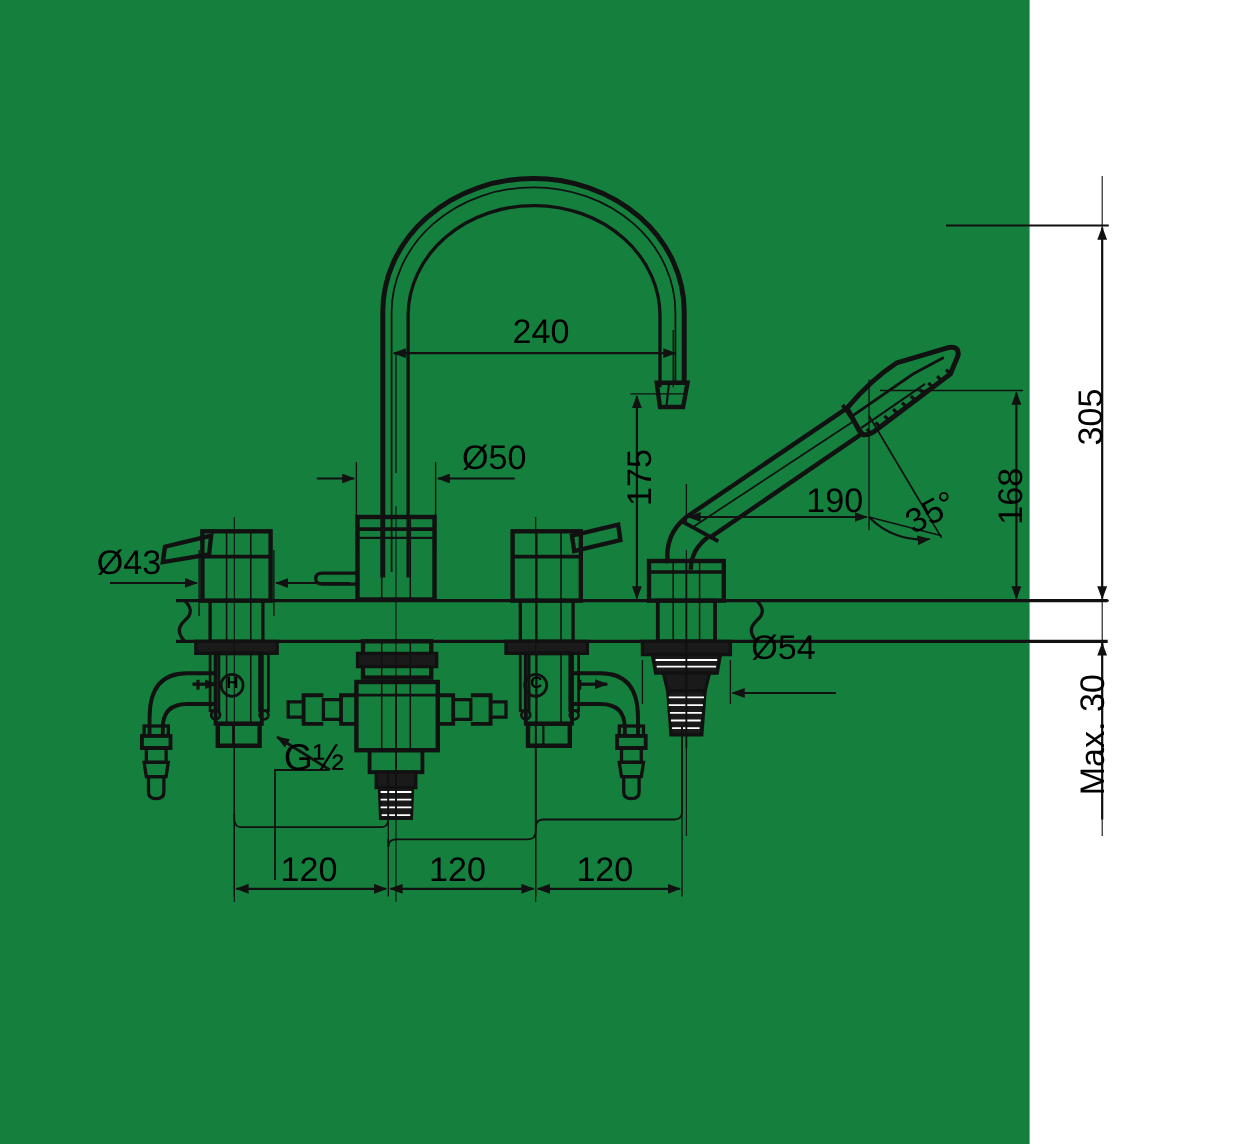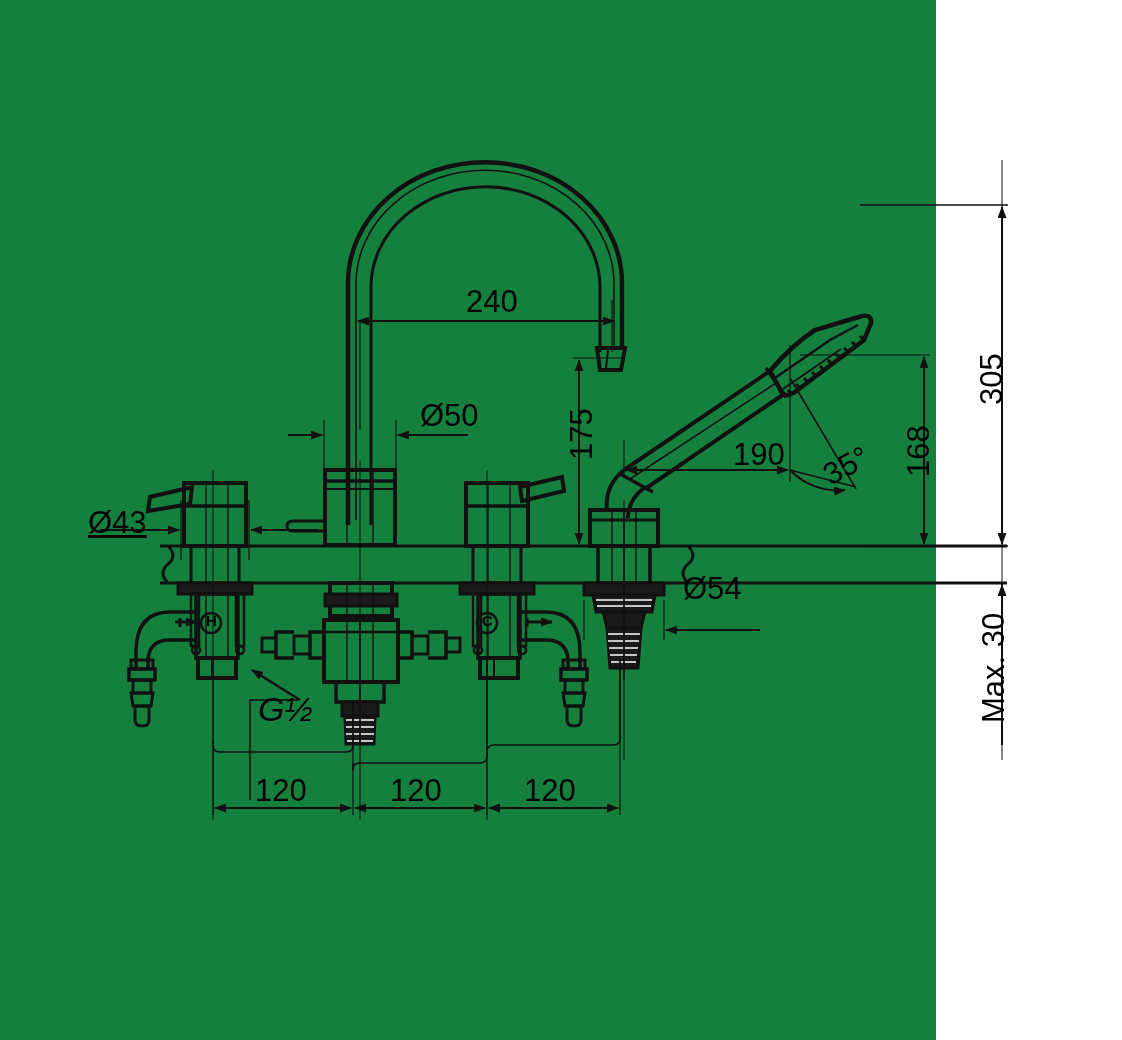"Ø43" div.dimtext { text-decoration: underline -> none; top: 507px -> 496px }
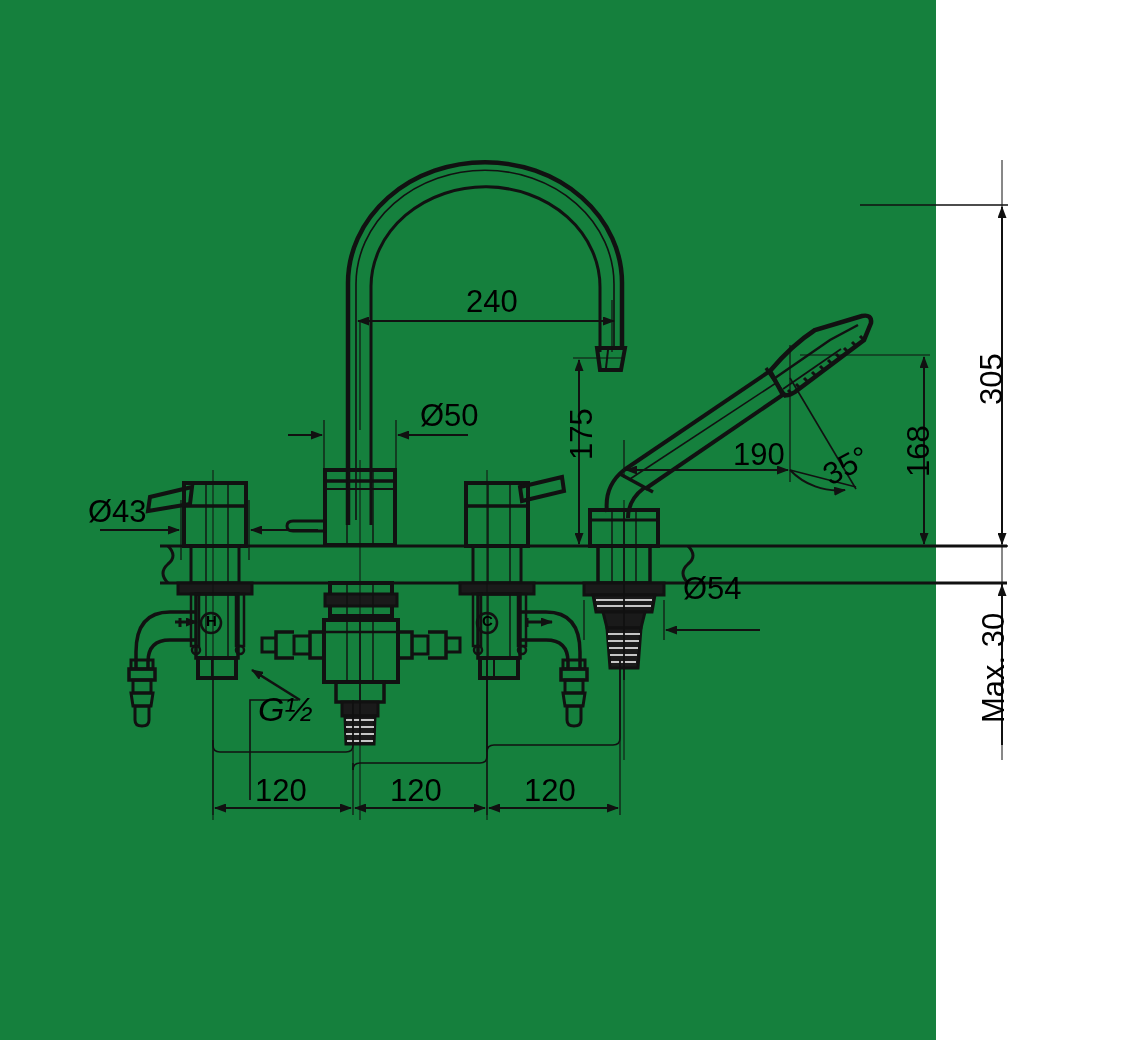"G½" div.dimtext { font-style: italic -> none; top: 692px -> 672px }
